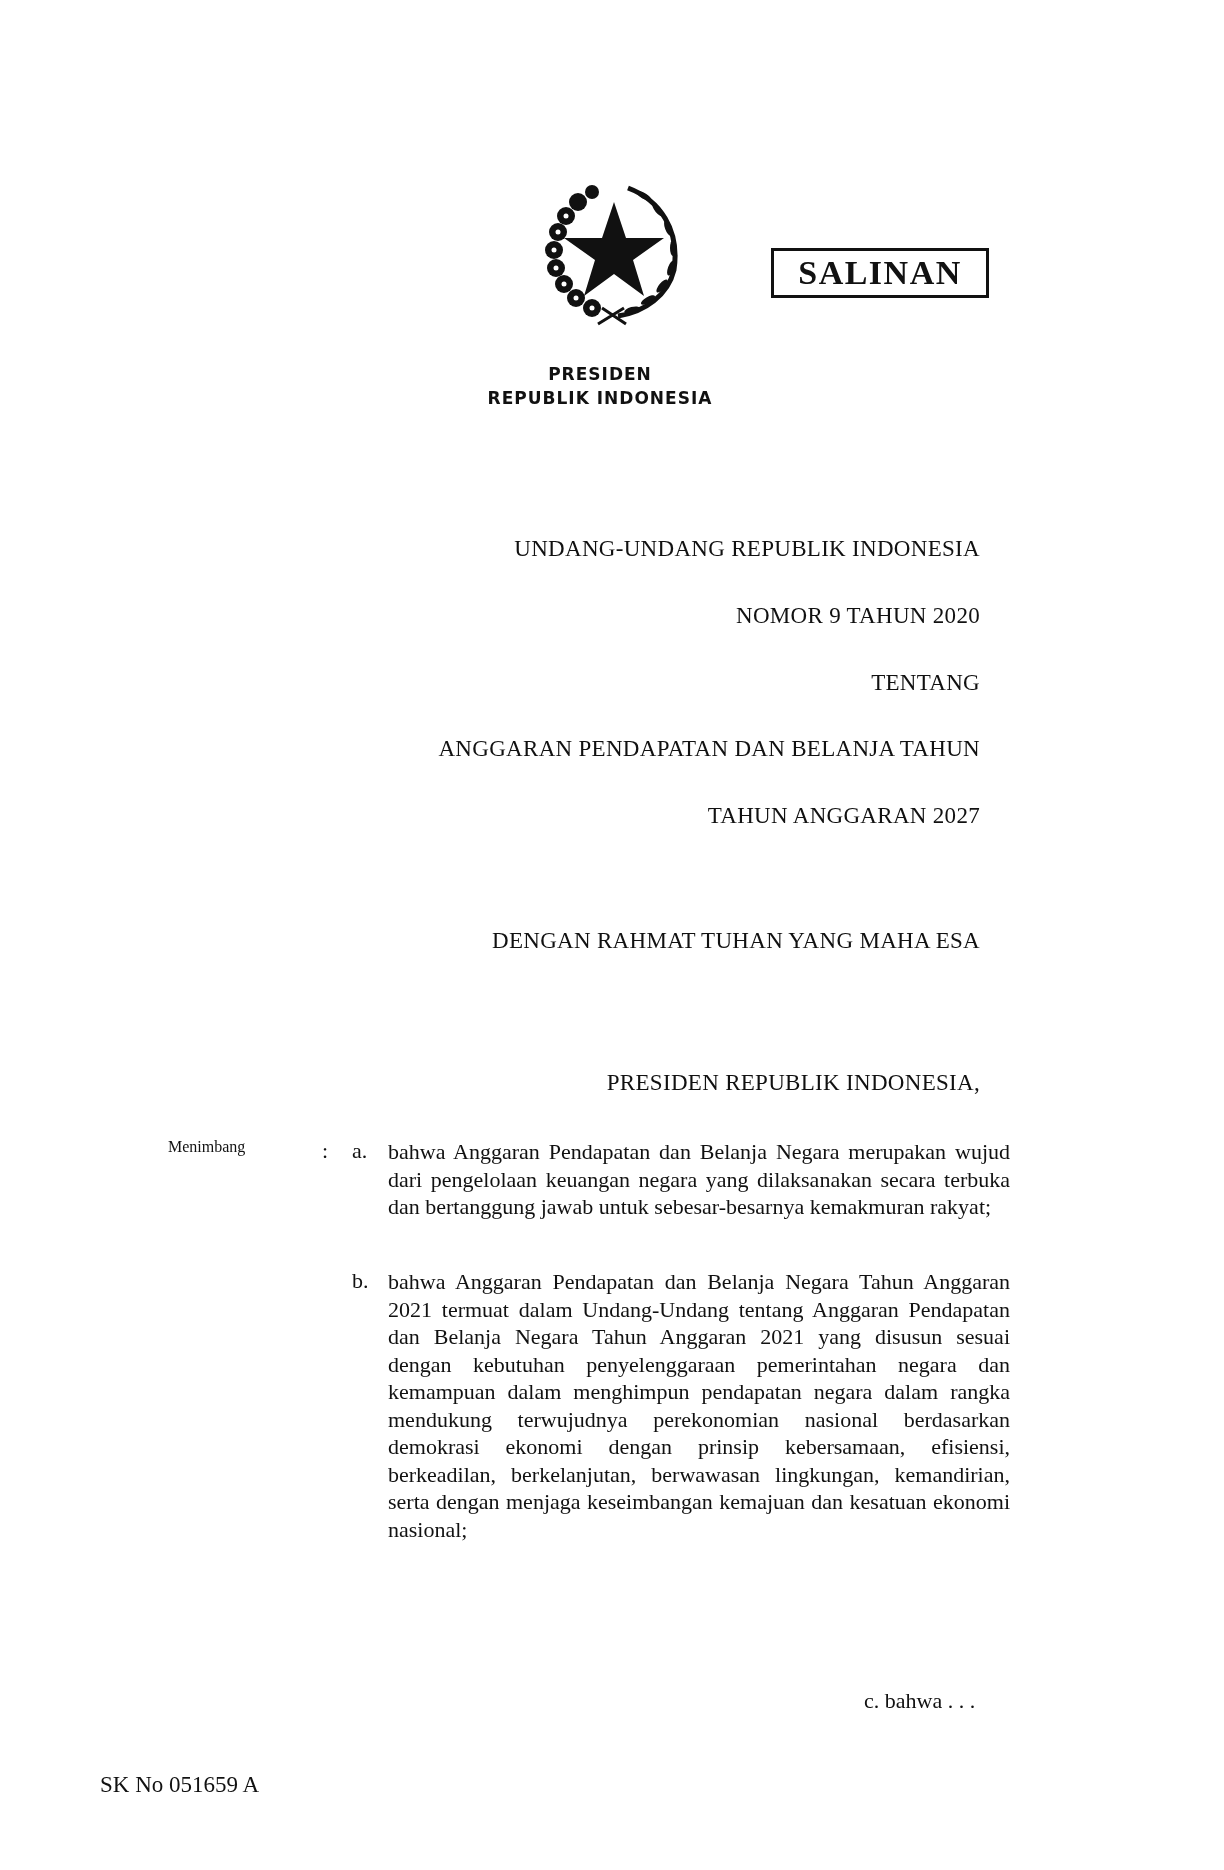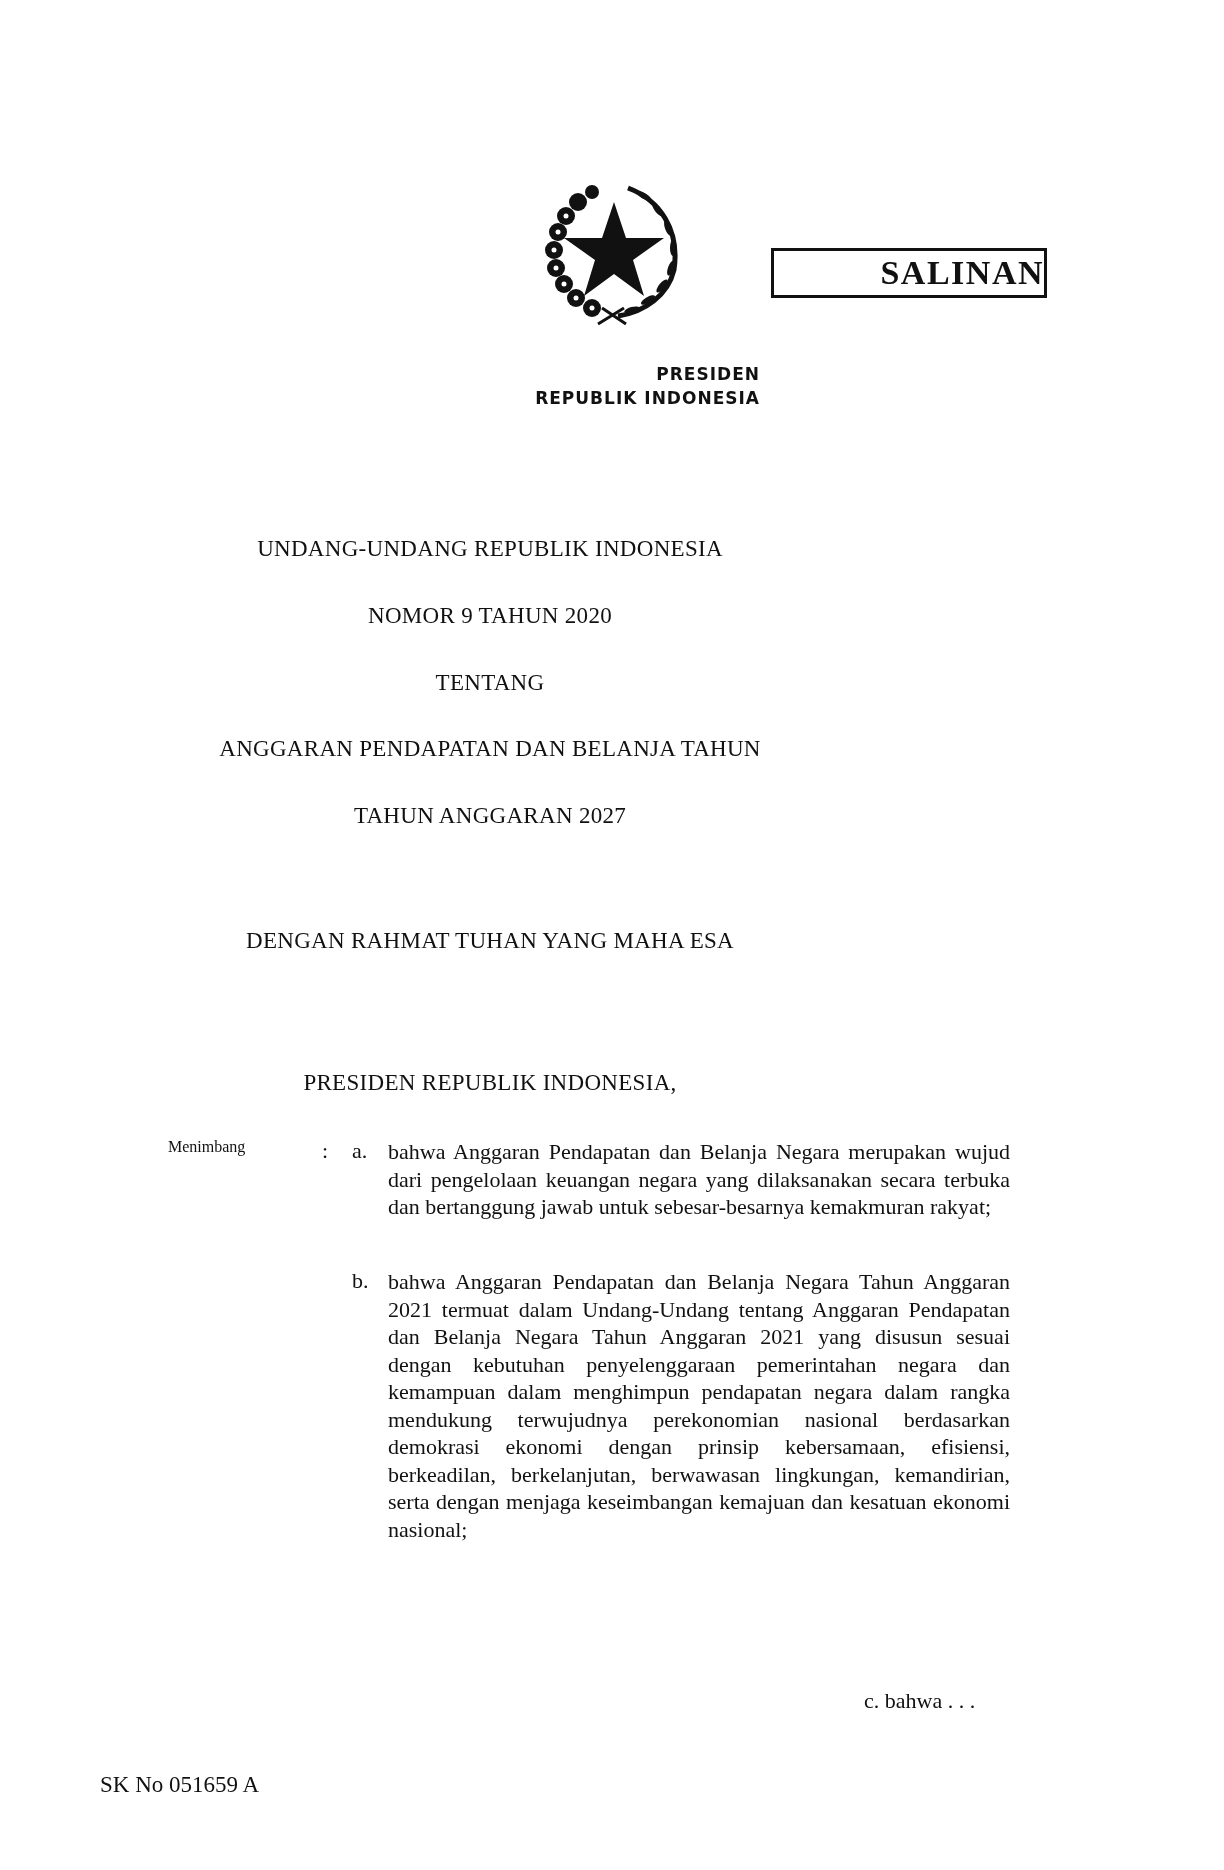"SALINAN" .salinan { justify-content: flex-end -> center; width: 276px -> 218px }
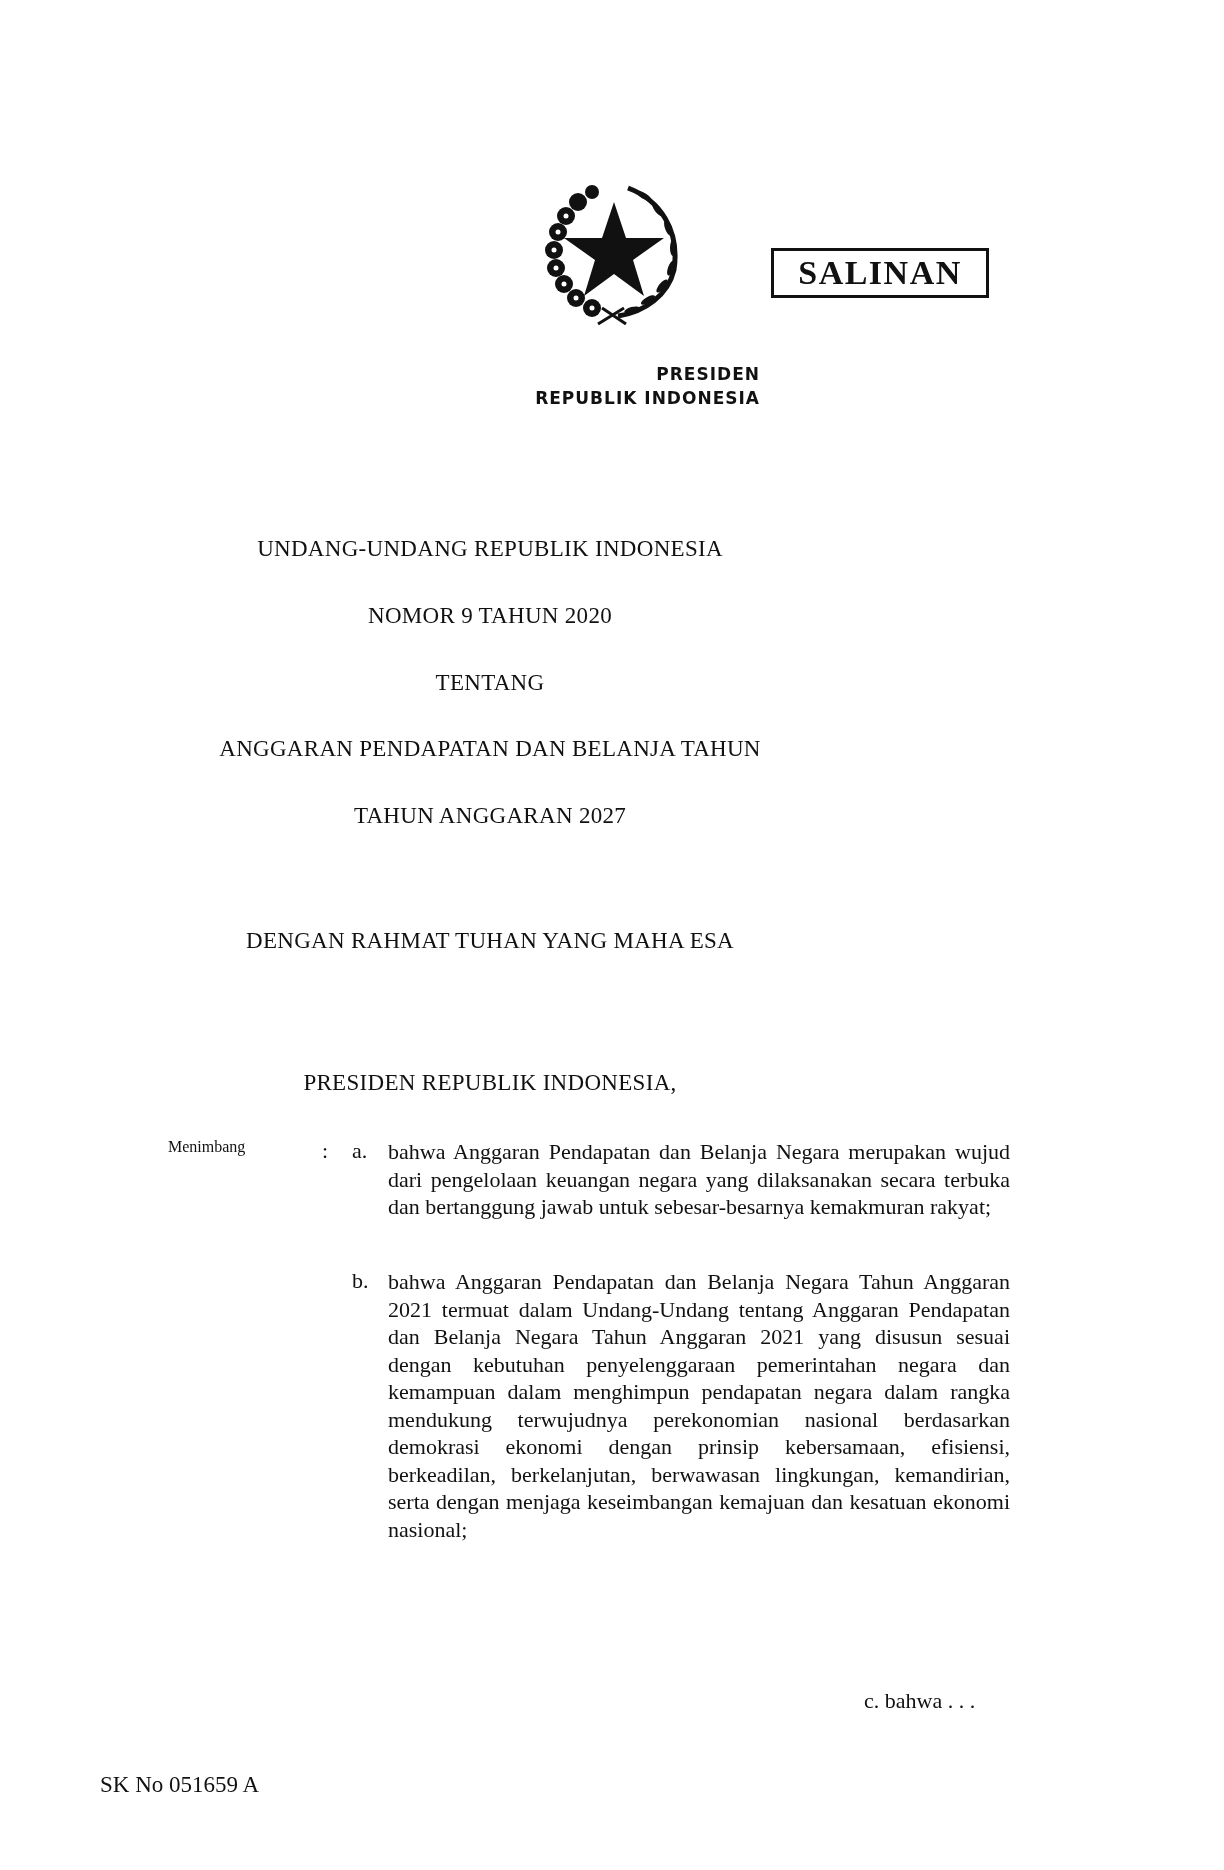"PRESIDEN" .org { text-align: right -> center }
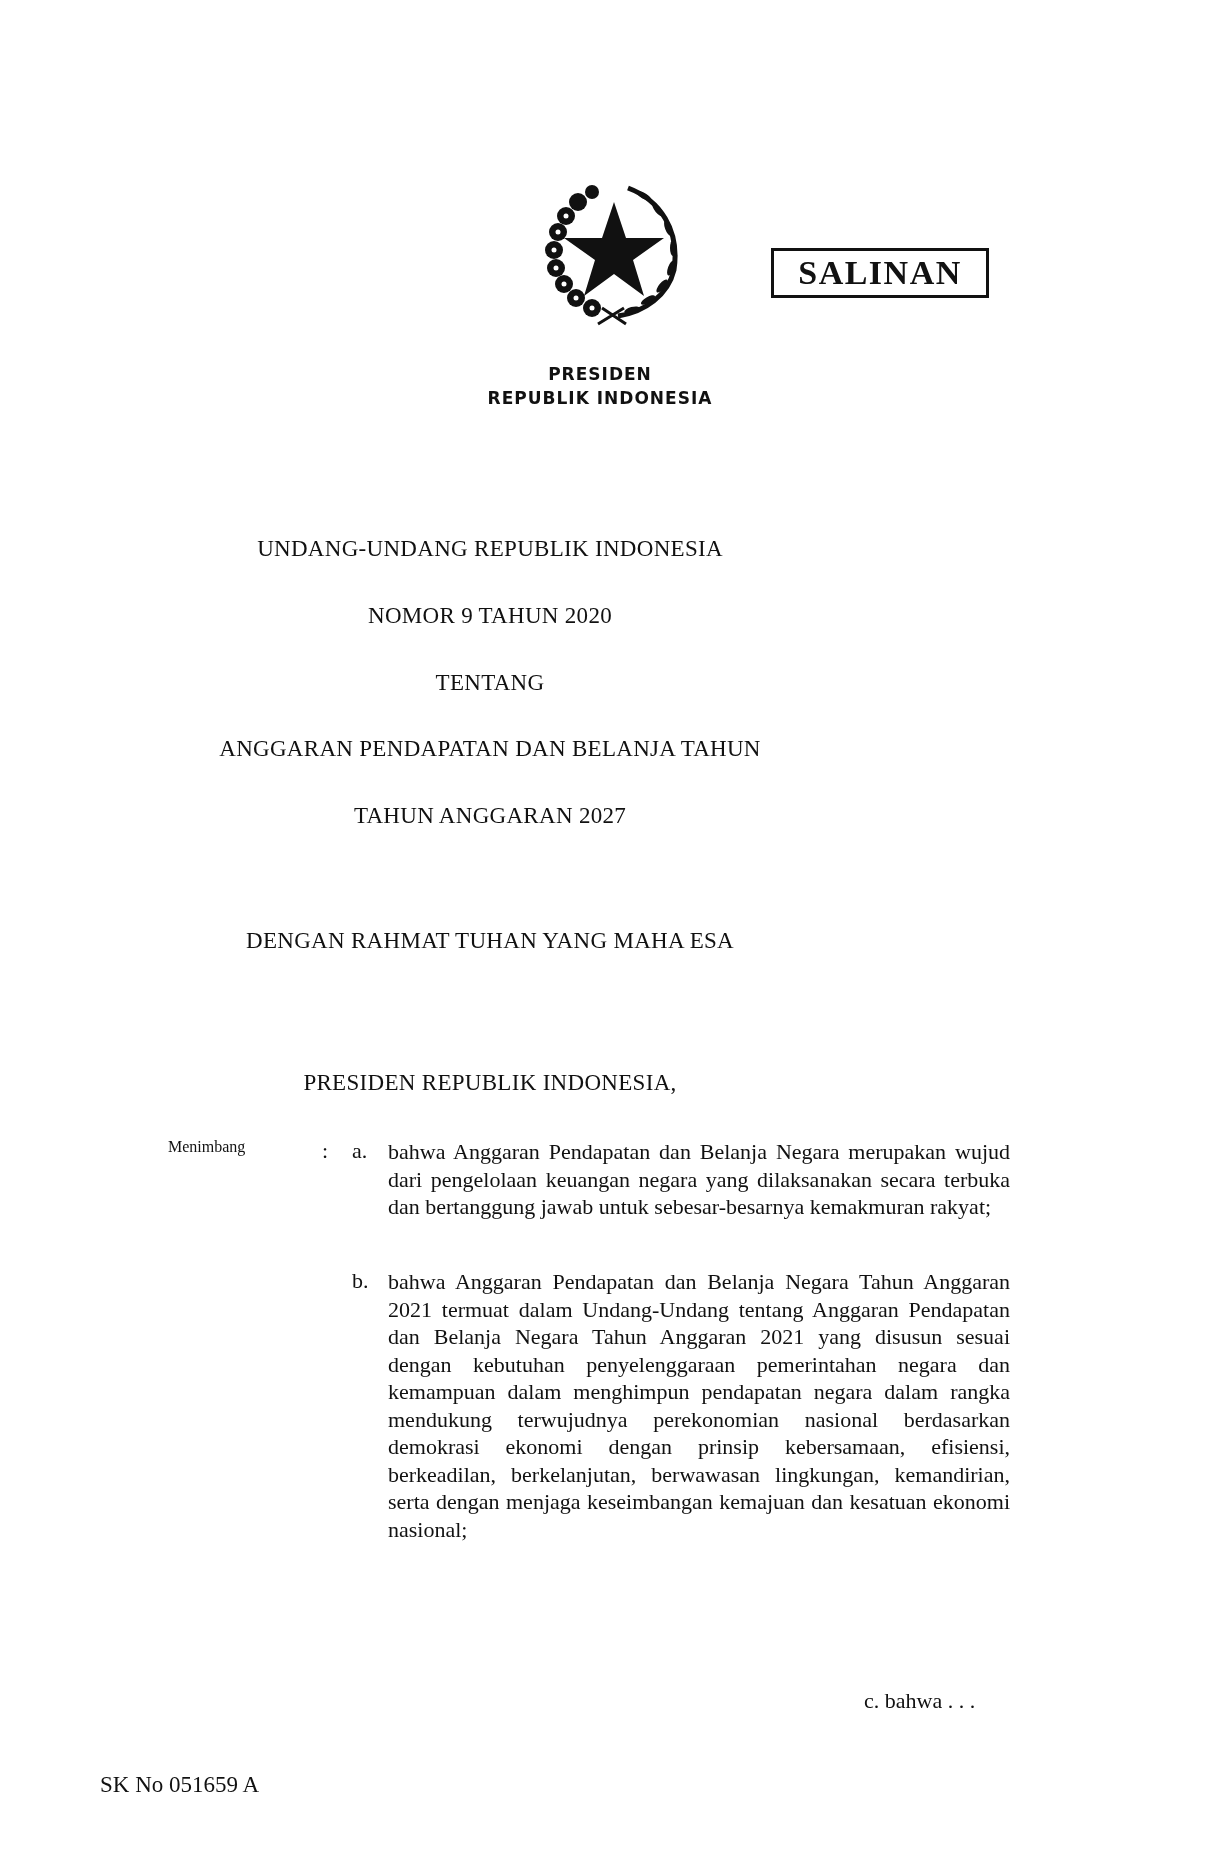"UNDANG-UNDANG REPUBLIK INDONESIA" .title-line { text-align: center -> right }
